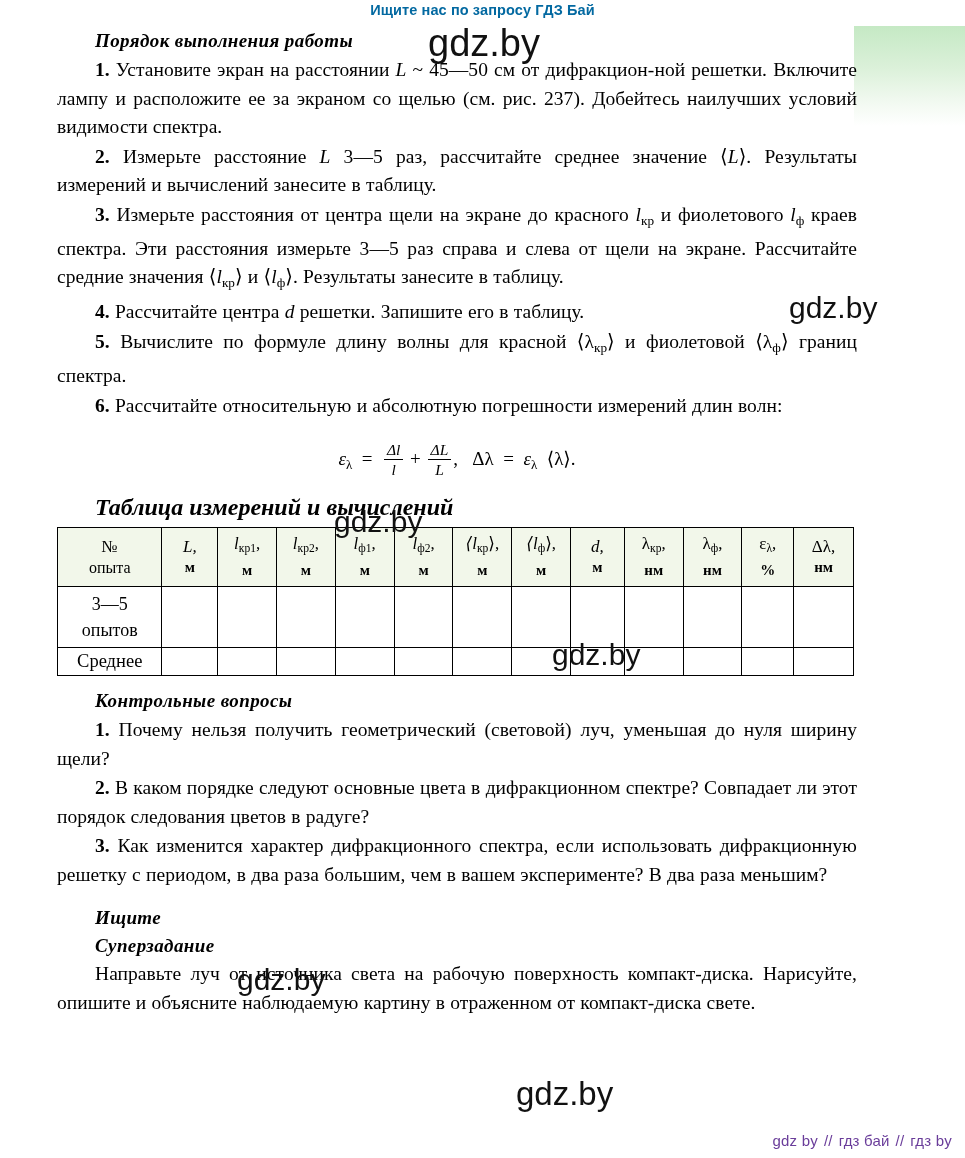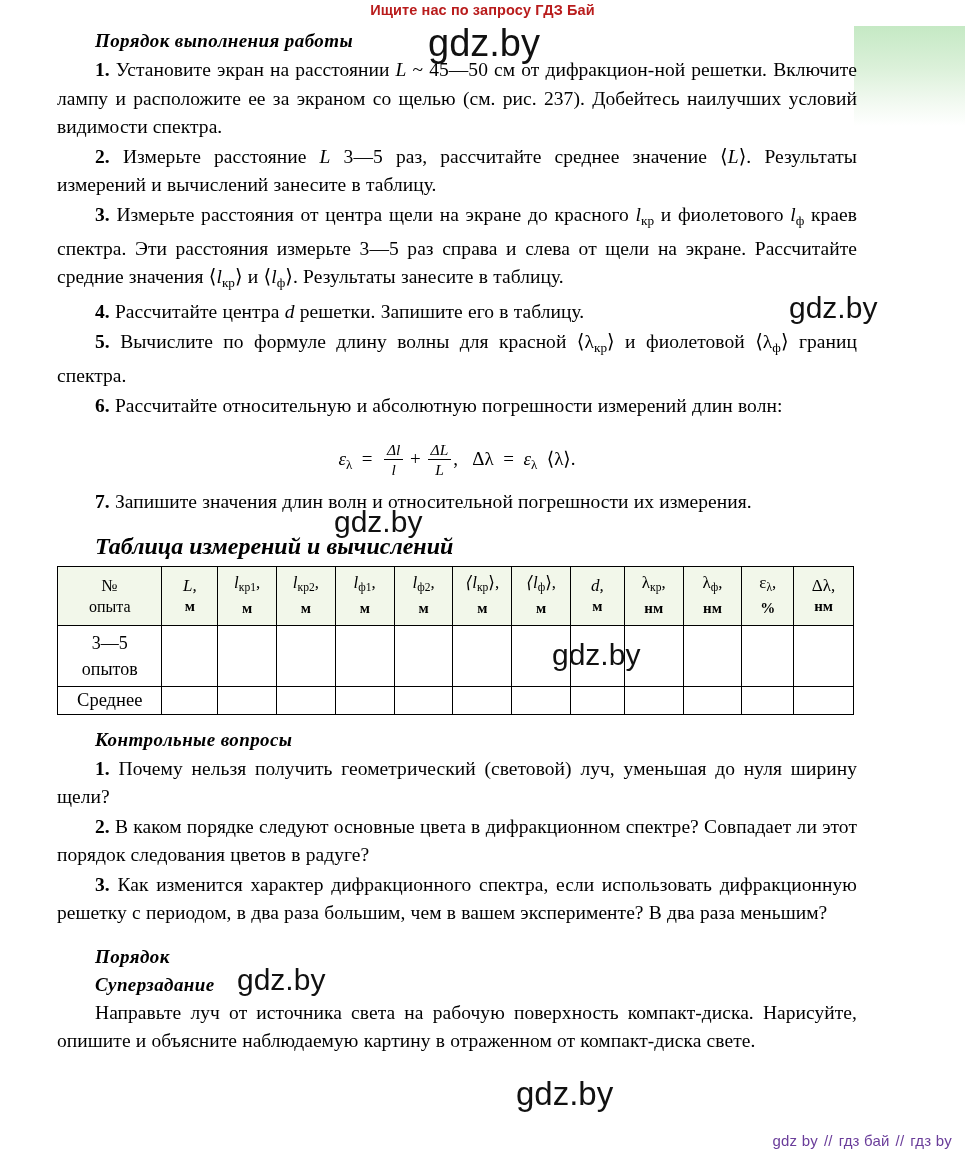"Ищите нас по запросу ГДЗ" .top-banner { color: #b91c1c -> #0369a1 }
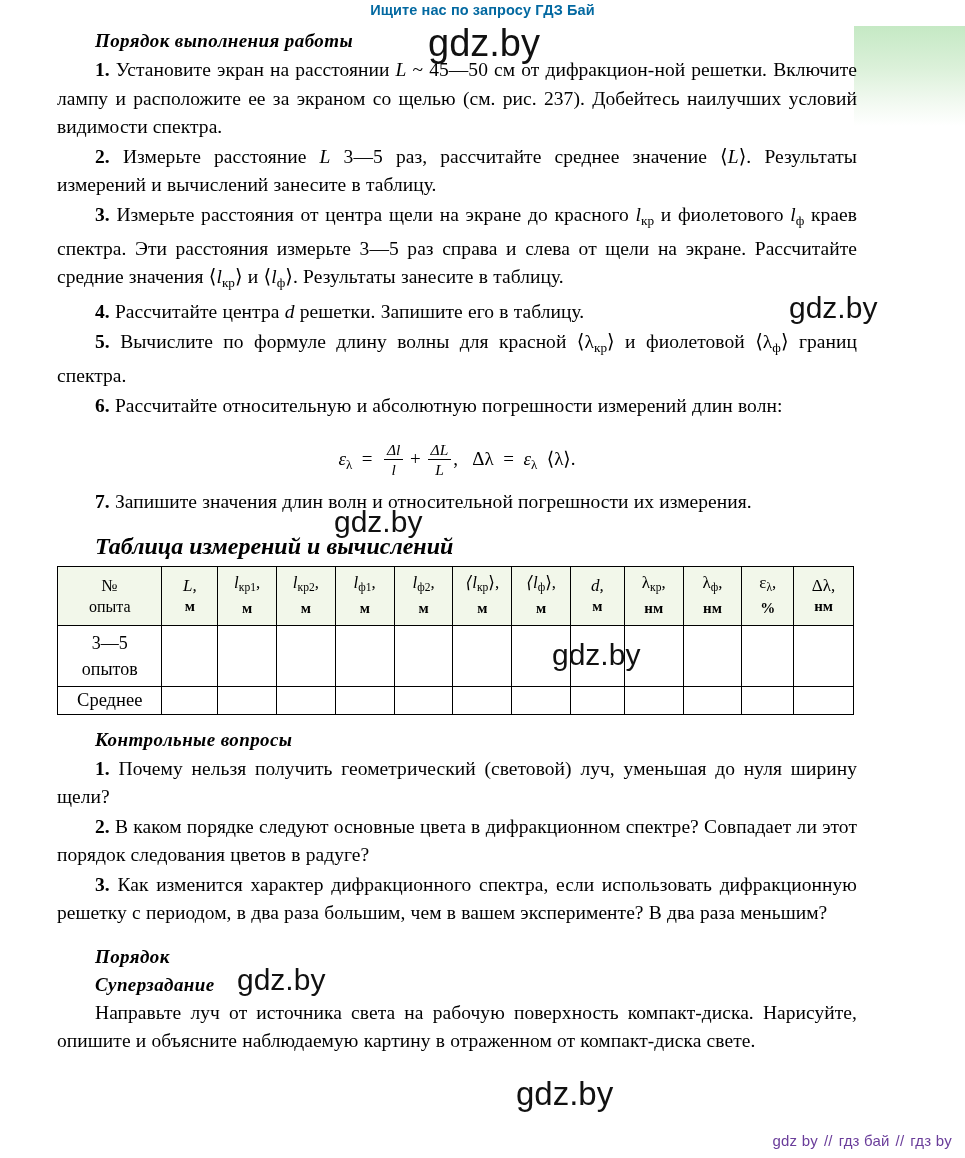"7. Запишите значения длин волн" p.para { html: <p><span>7.</span> <span>Запишите значения длин волн и относительной погрешности их измерения.</span></p> -> none }
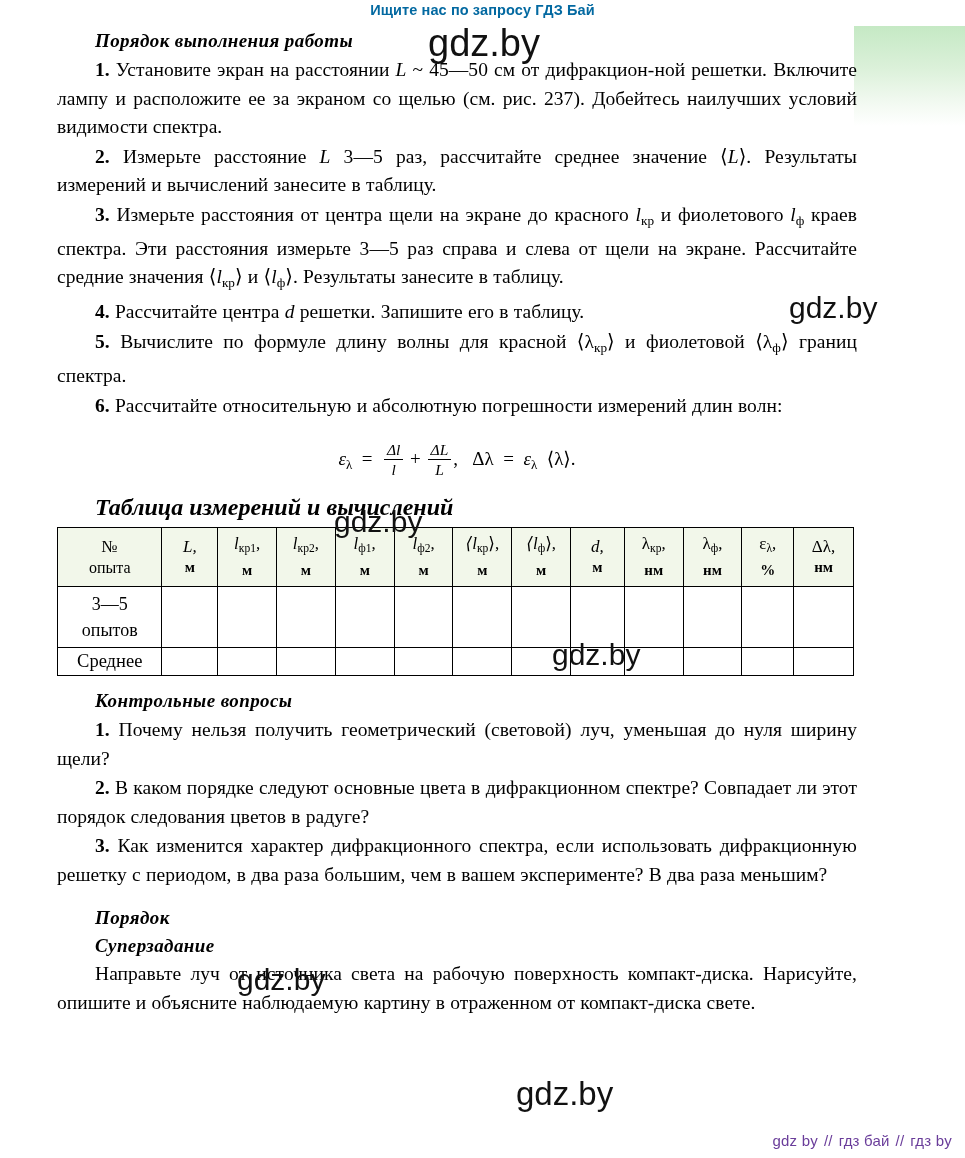"Порядок" h3.section-head { text: Порядок -> Ищите }
